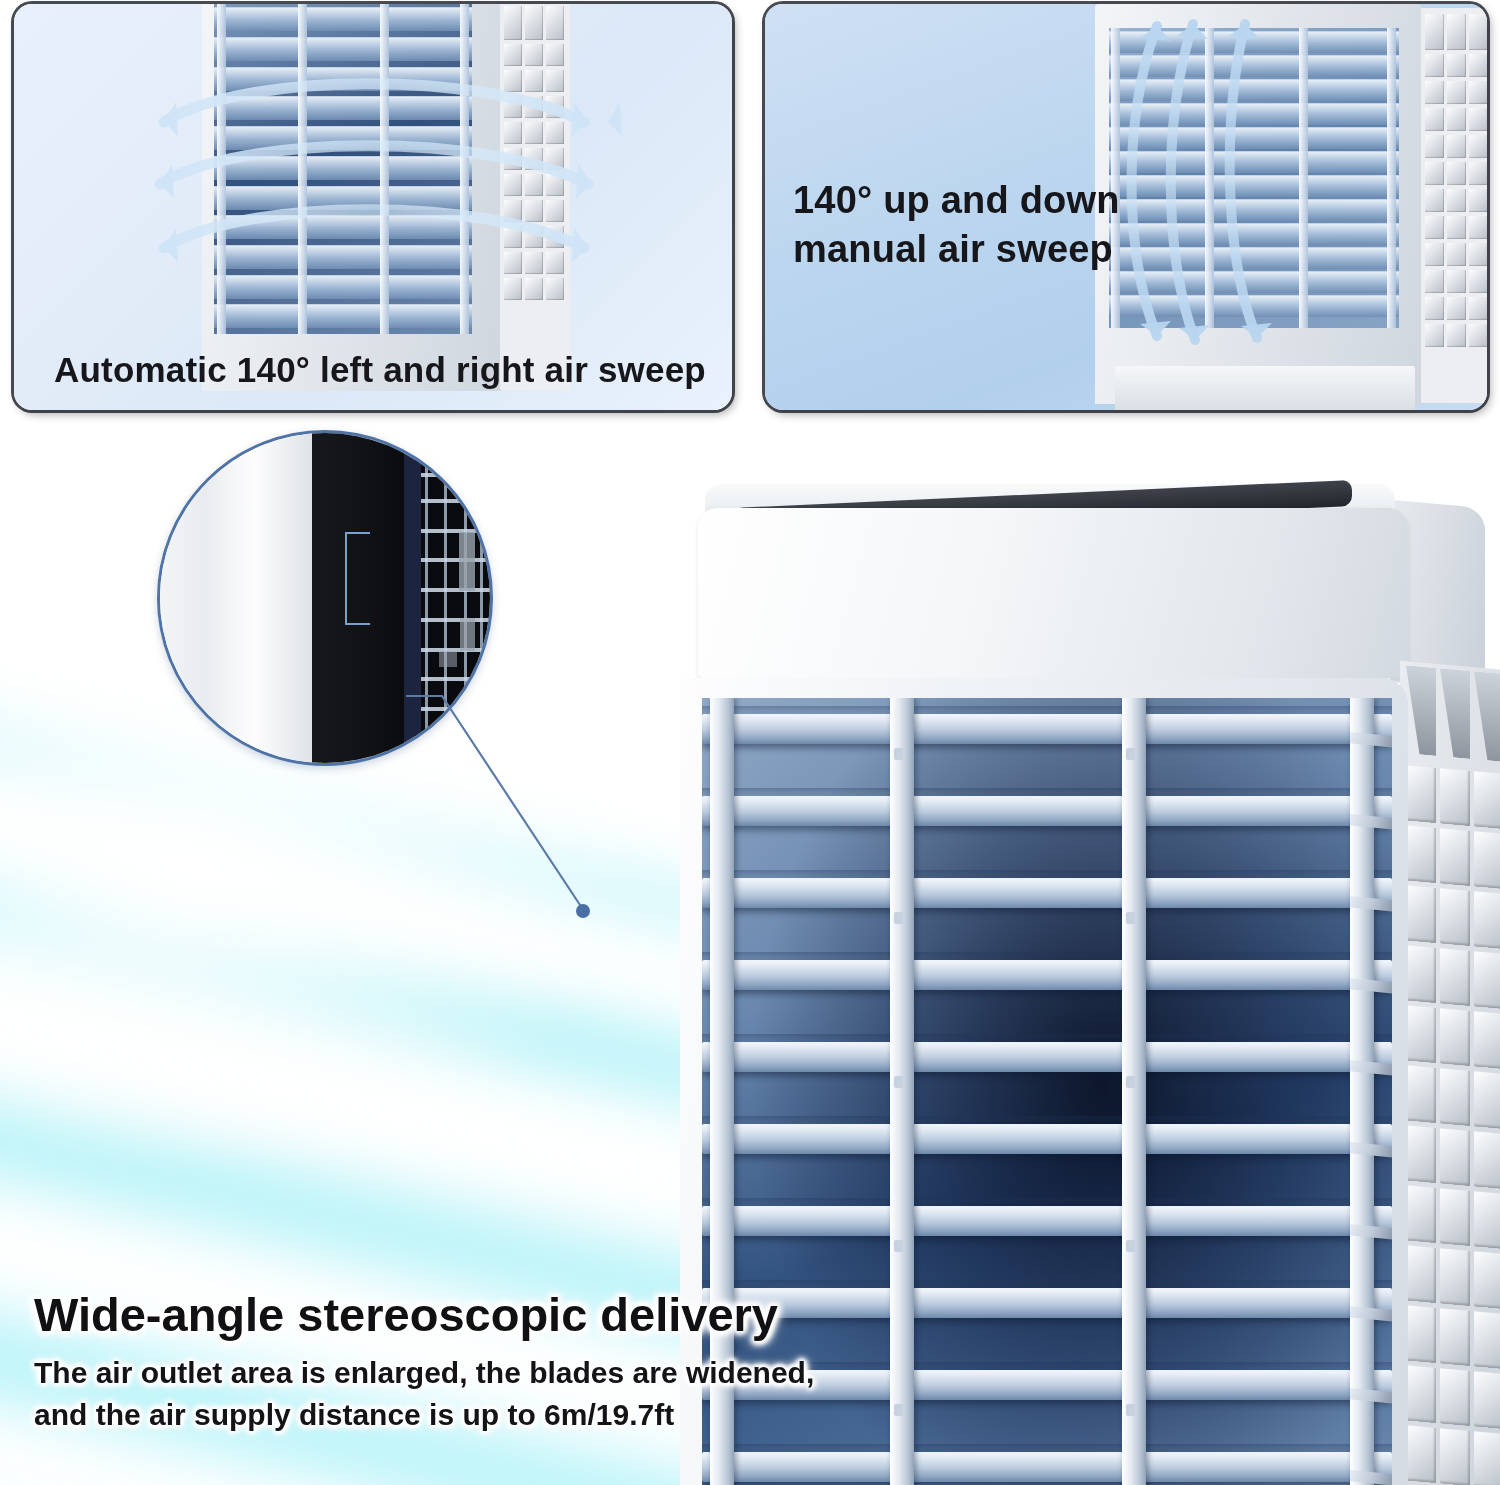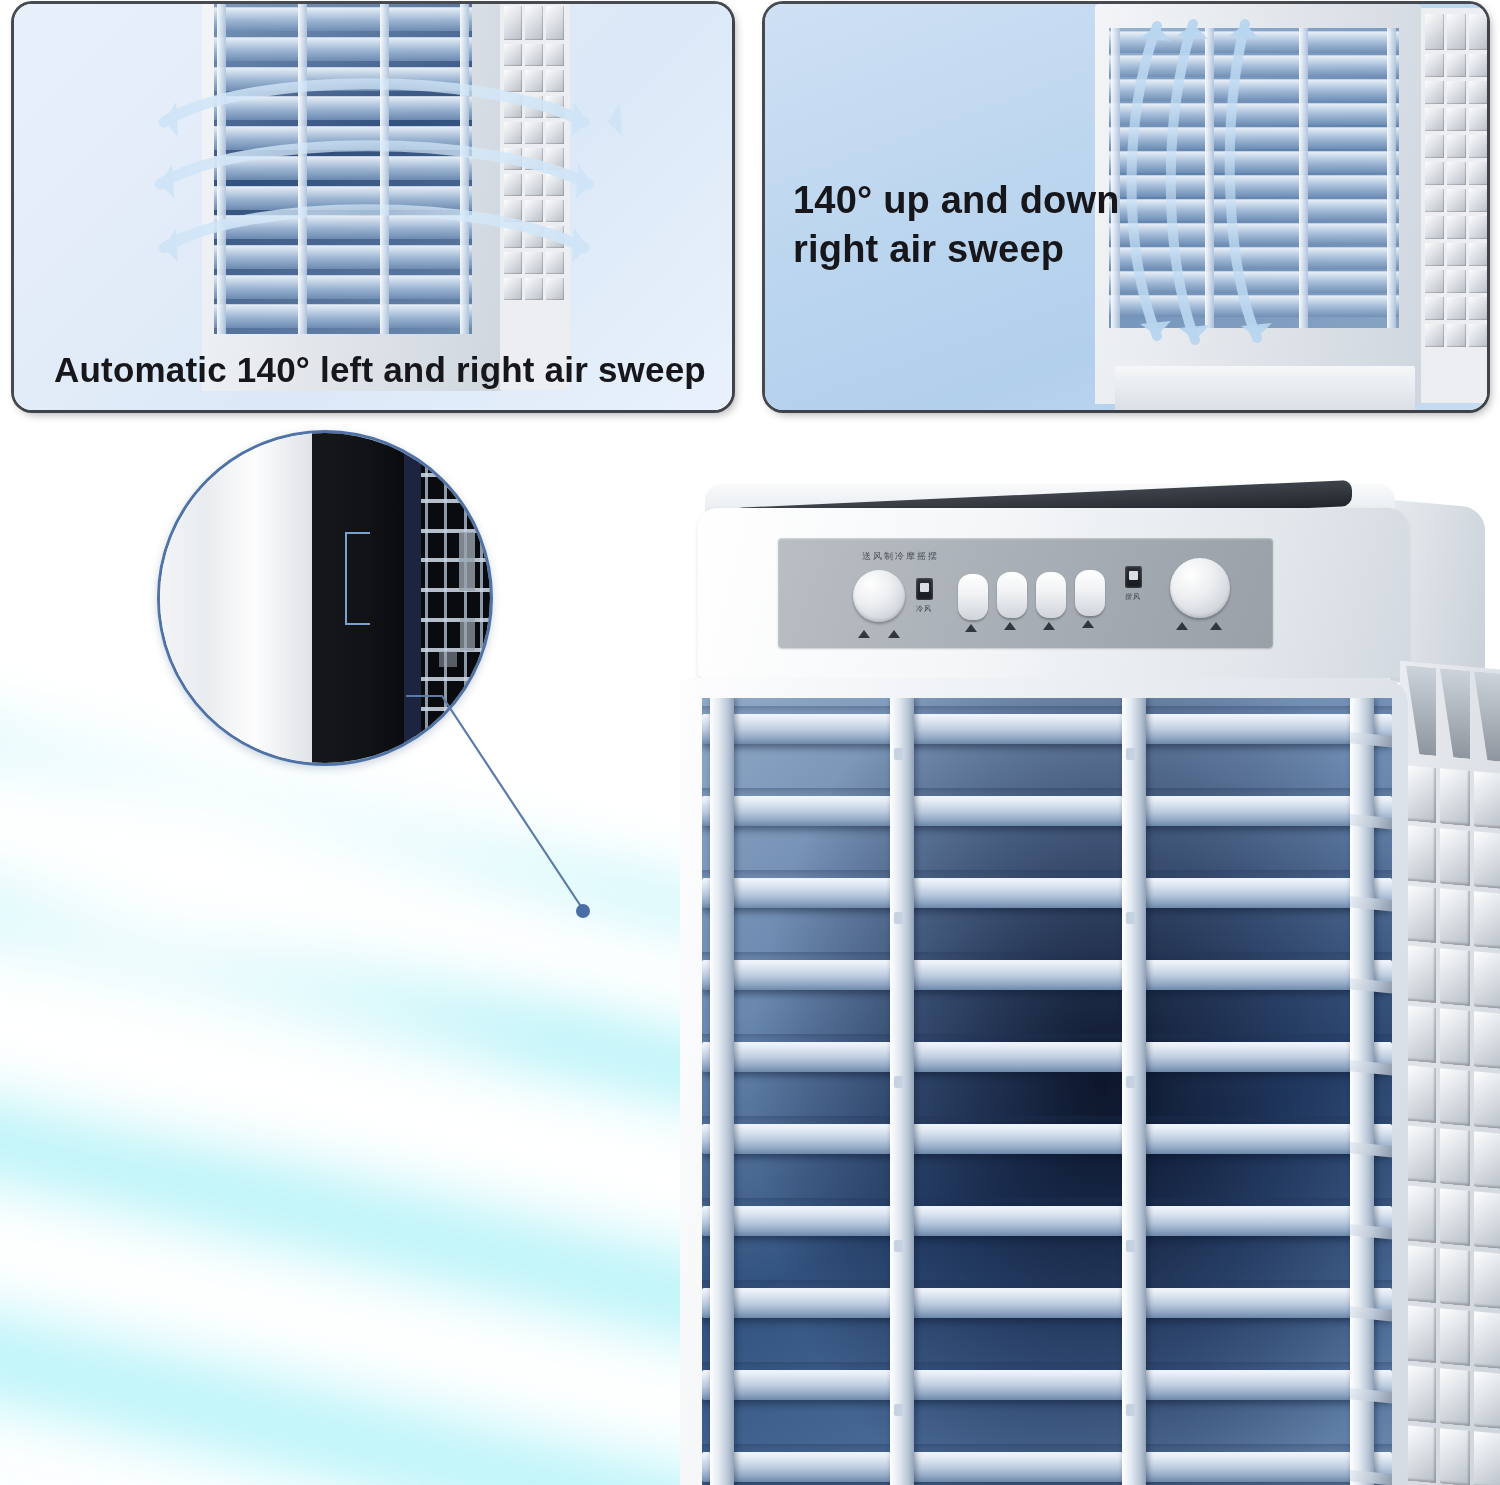"right air sweep" div { text: right -> manual }
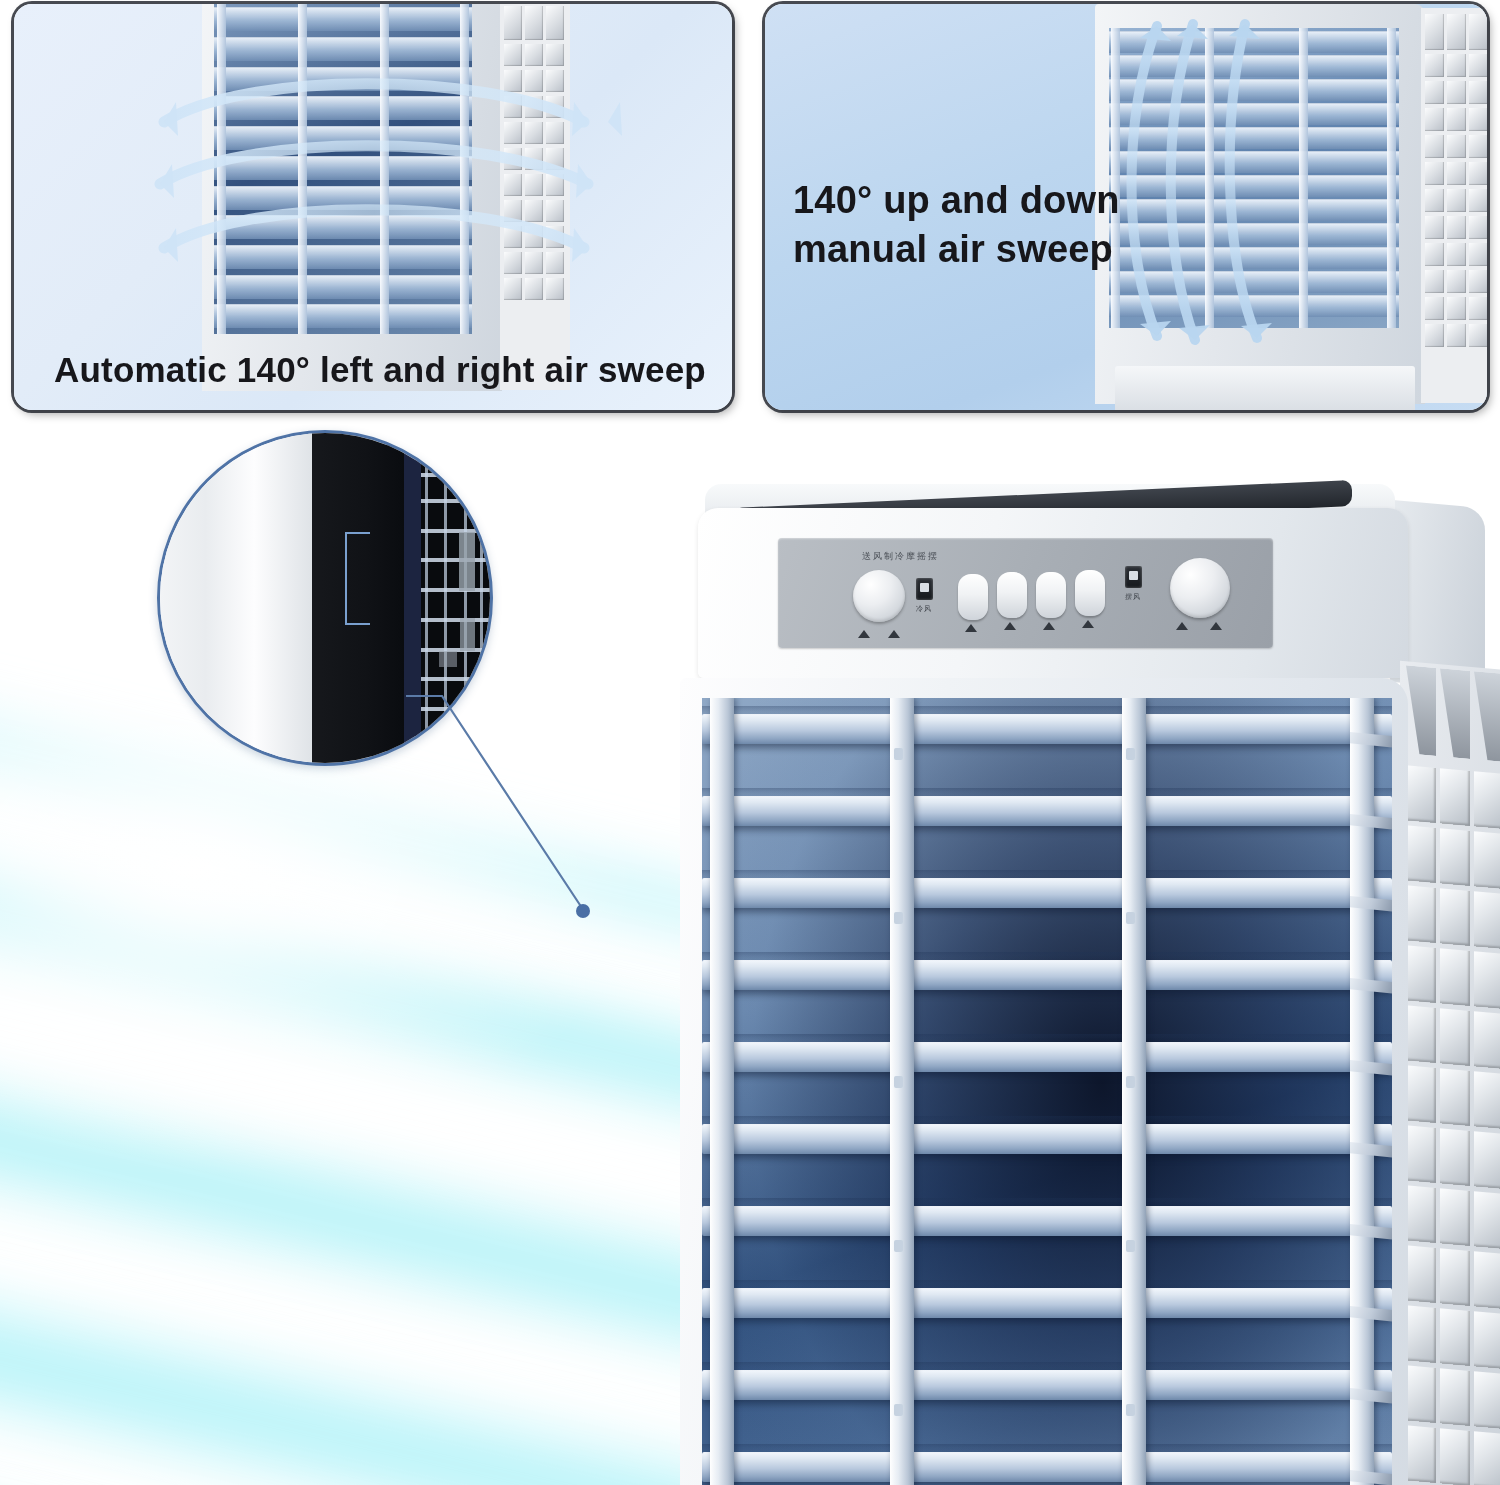"送风制冷摩摇摆" div.ctrl { html: <div> <div>送风制冷摩摇摆</div> <div></div> <div></div> <div></div> <div></div> <div>冷风</div> <div></div> <div></div> <div></div> <div></div> <div></div> <div></div> <div></div> <div></div> <div></div> <div>摆风</div> <div></div> <div></div> <div></div> </div> -> none }
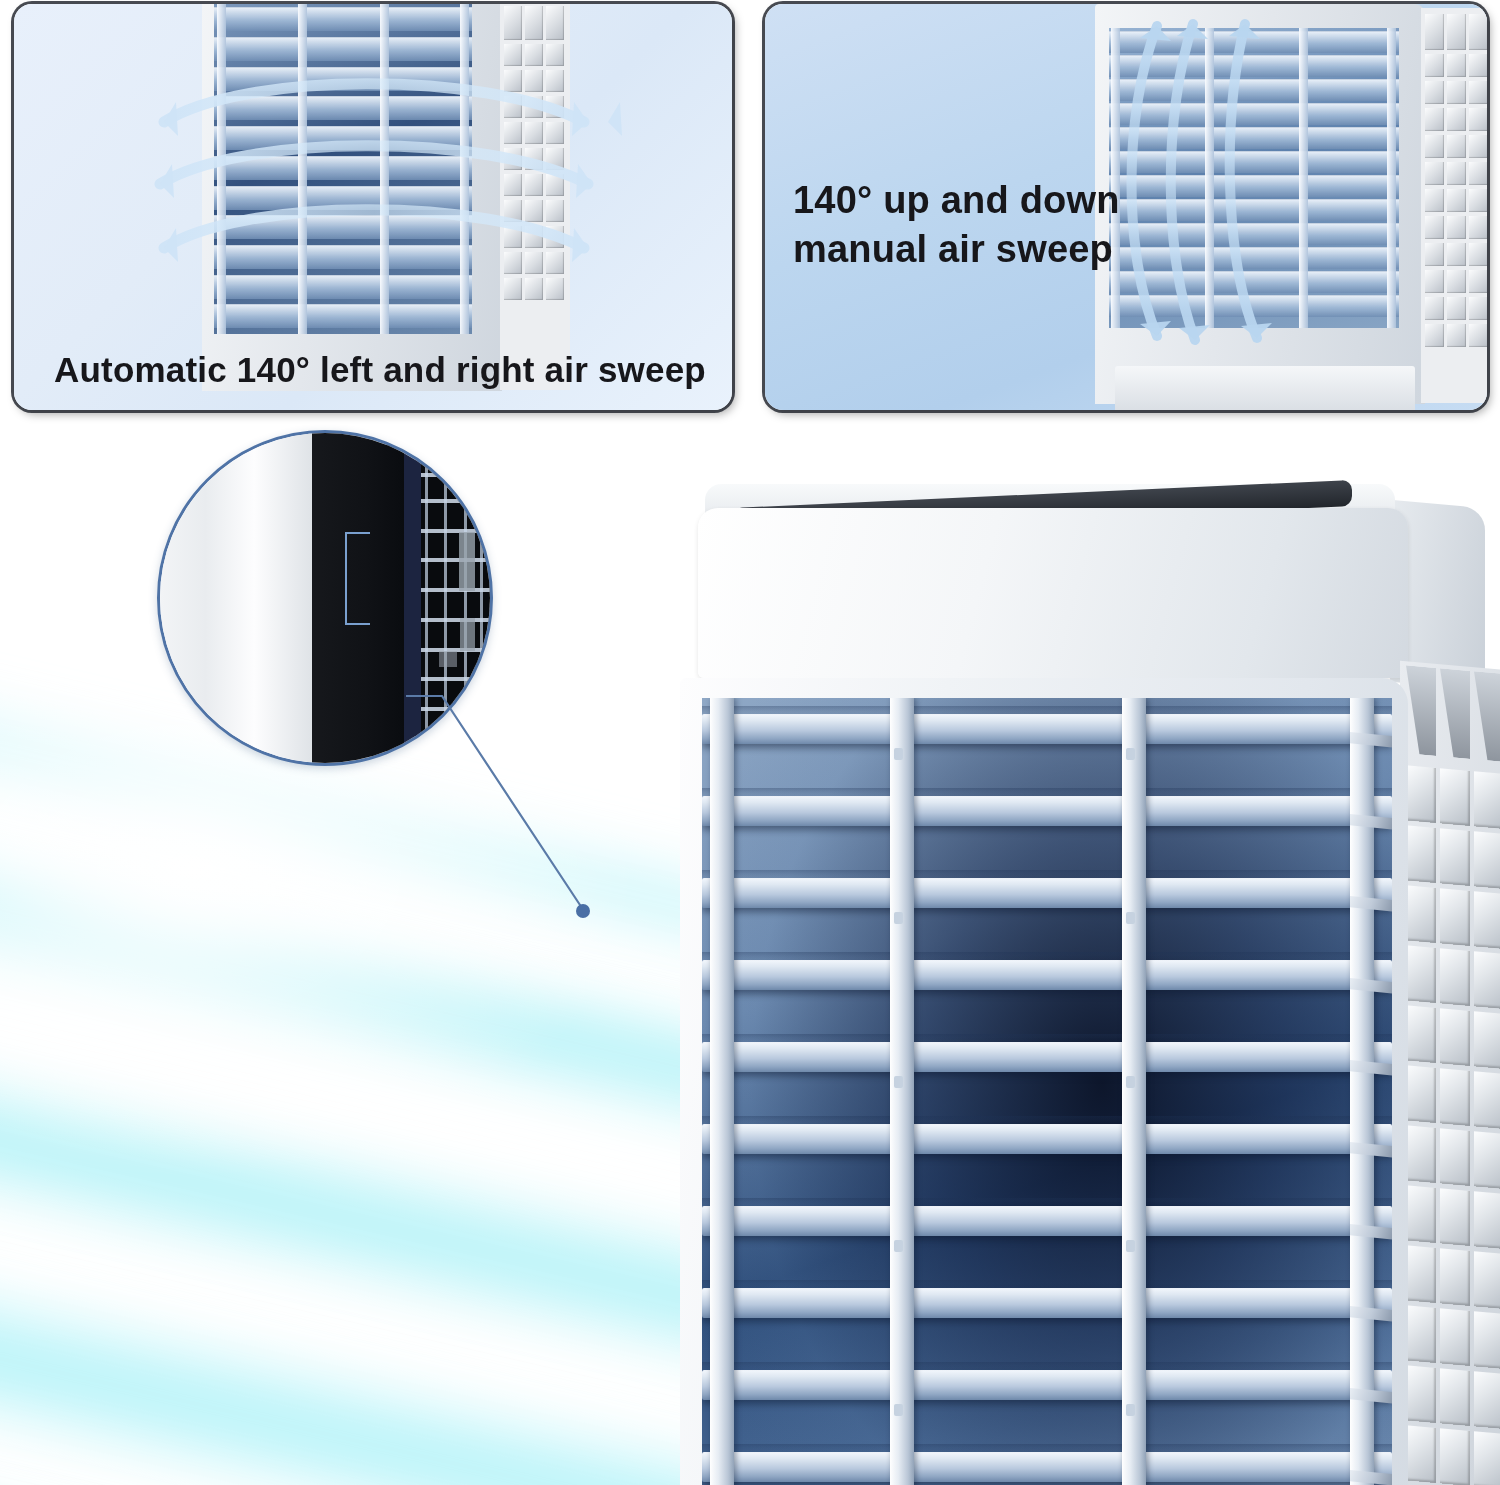"Wide-angle stereoscopic delivery" div.headline-wrap { html: none -> <div> <div>Wide-angle stereoscopic delivery</div> <div> <div>The air outlet area is enlarged, the blades are widened,</div> <div>and the air supply distance is up to 6m/19.7ft</div> </div> </div> }
